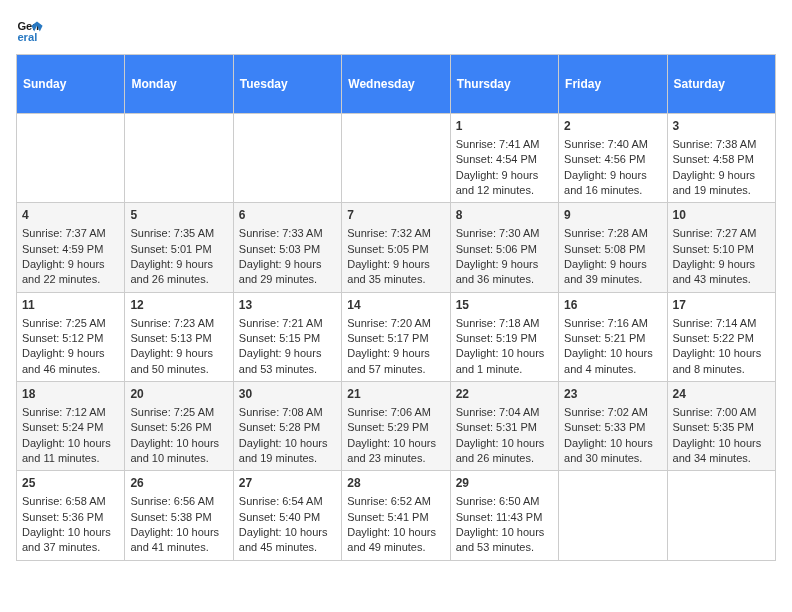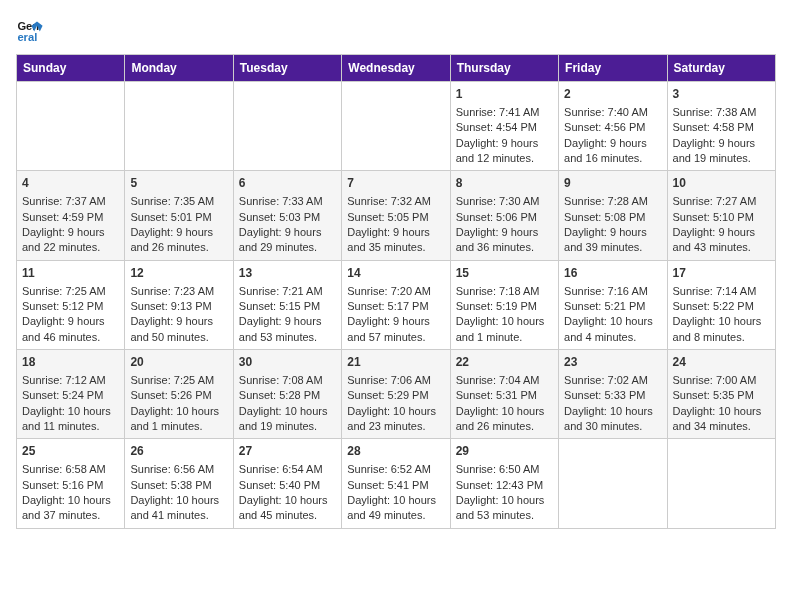"Sunday" thead tr th { background-color: #4c1d95 -> #3b82f6; padding: 6px 6px -> 22px 6px }
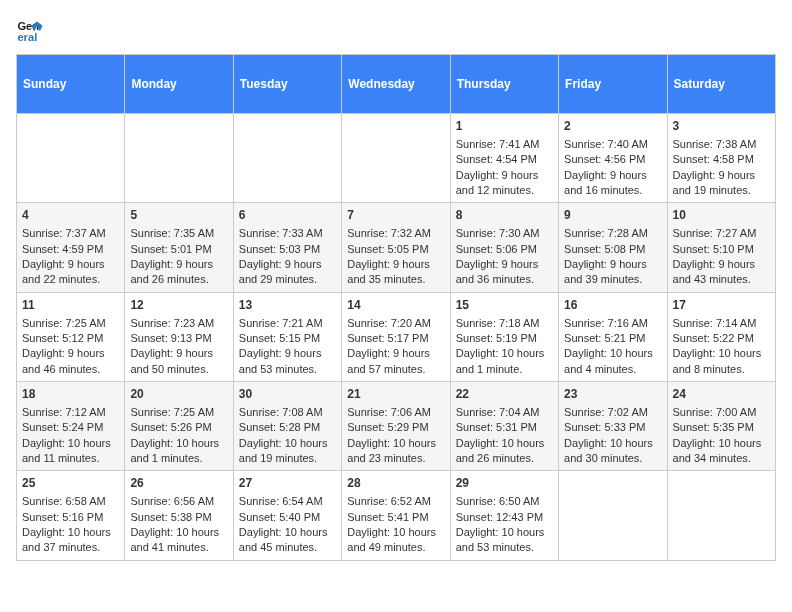"Sunset: 9:13 PM" div { text: 9:13 -> 5:13 }
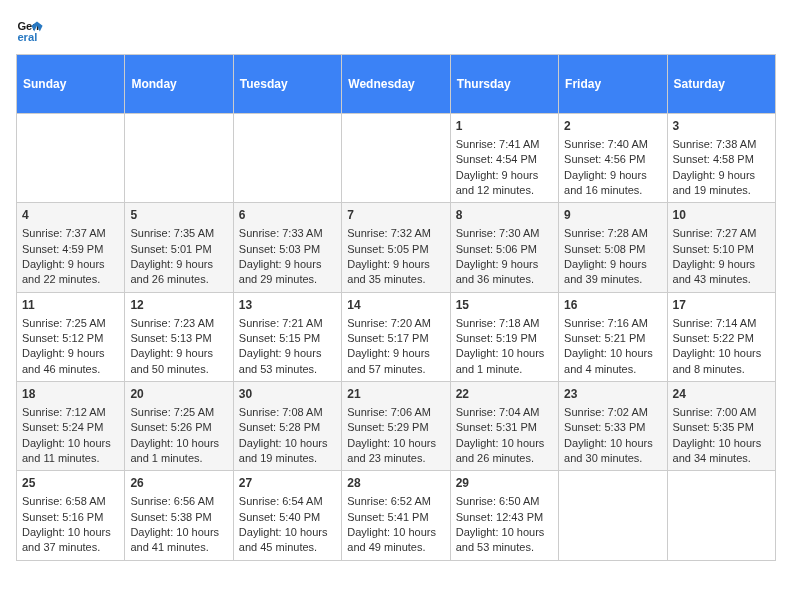"and 1 minutes." div { text: 1 -> 10 }
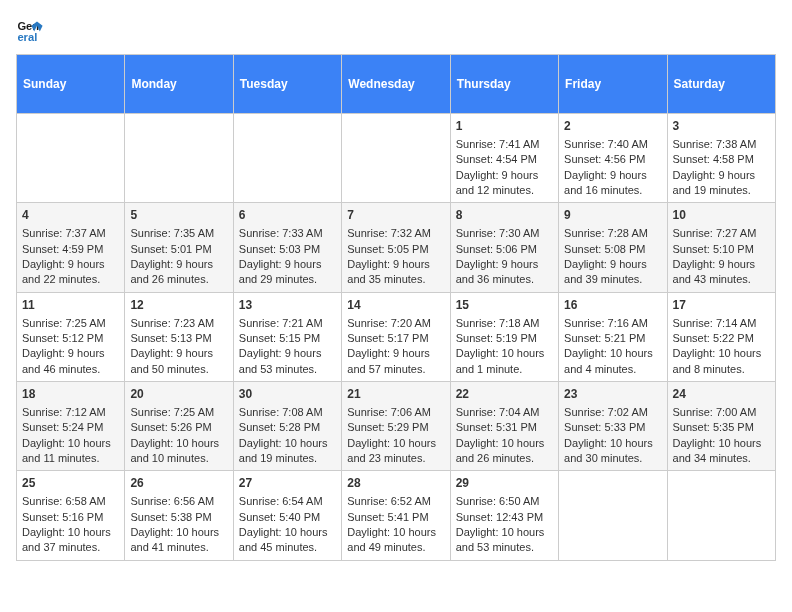"Sunset: 5:16 PM" div { text: 5:16 -> 5:36 }
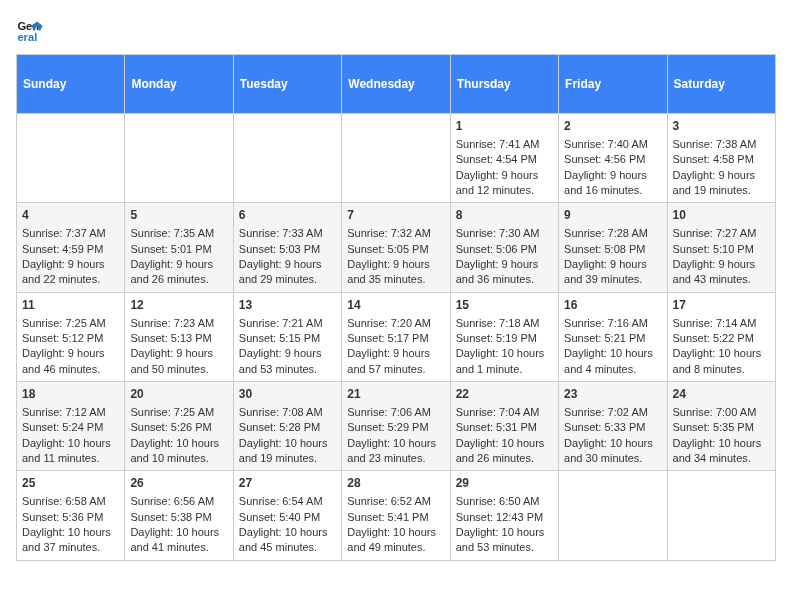"Sunset: 12:43 PM" div { text: 12:43 -> 11:43 }
